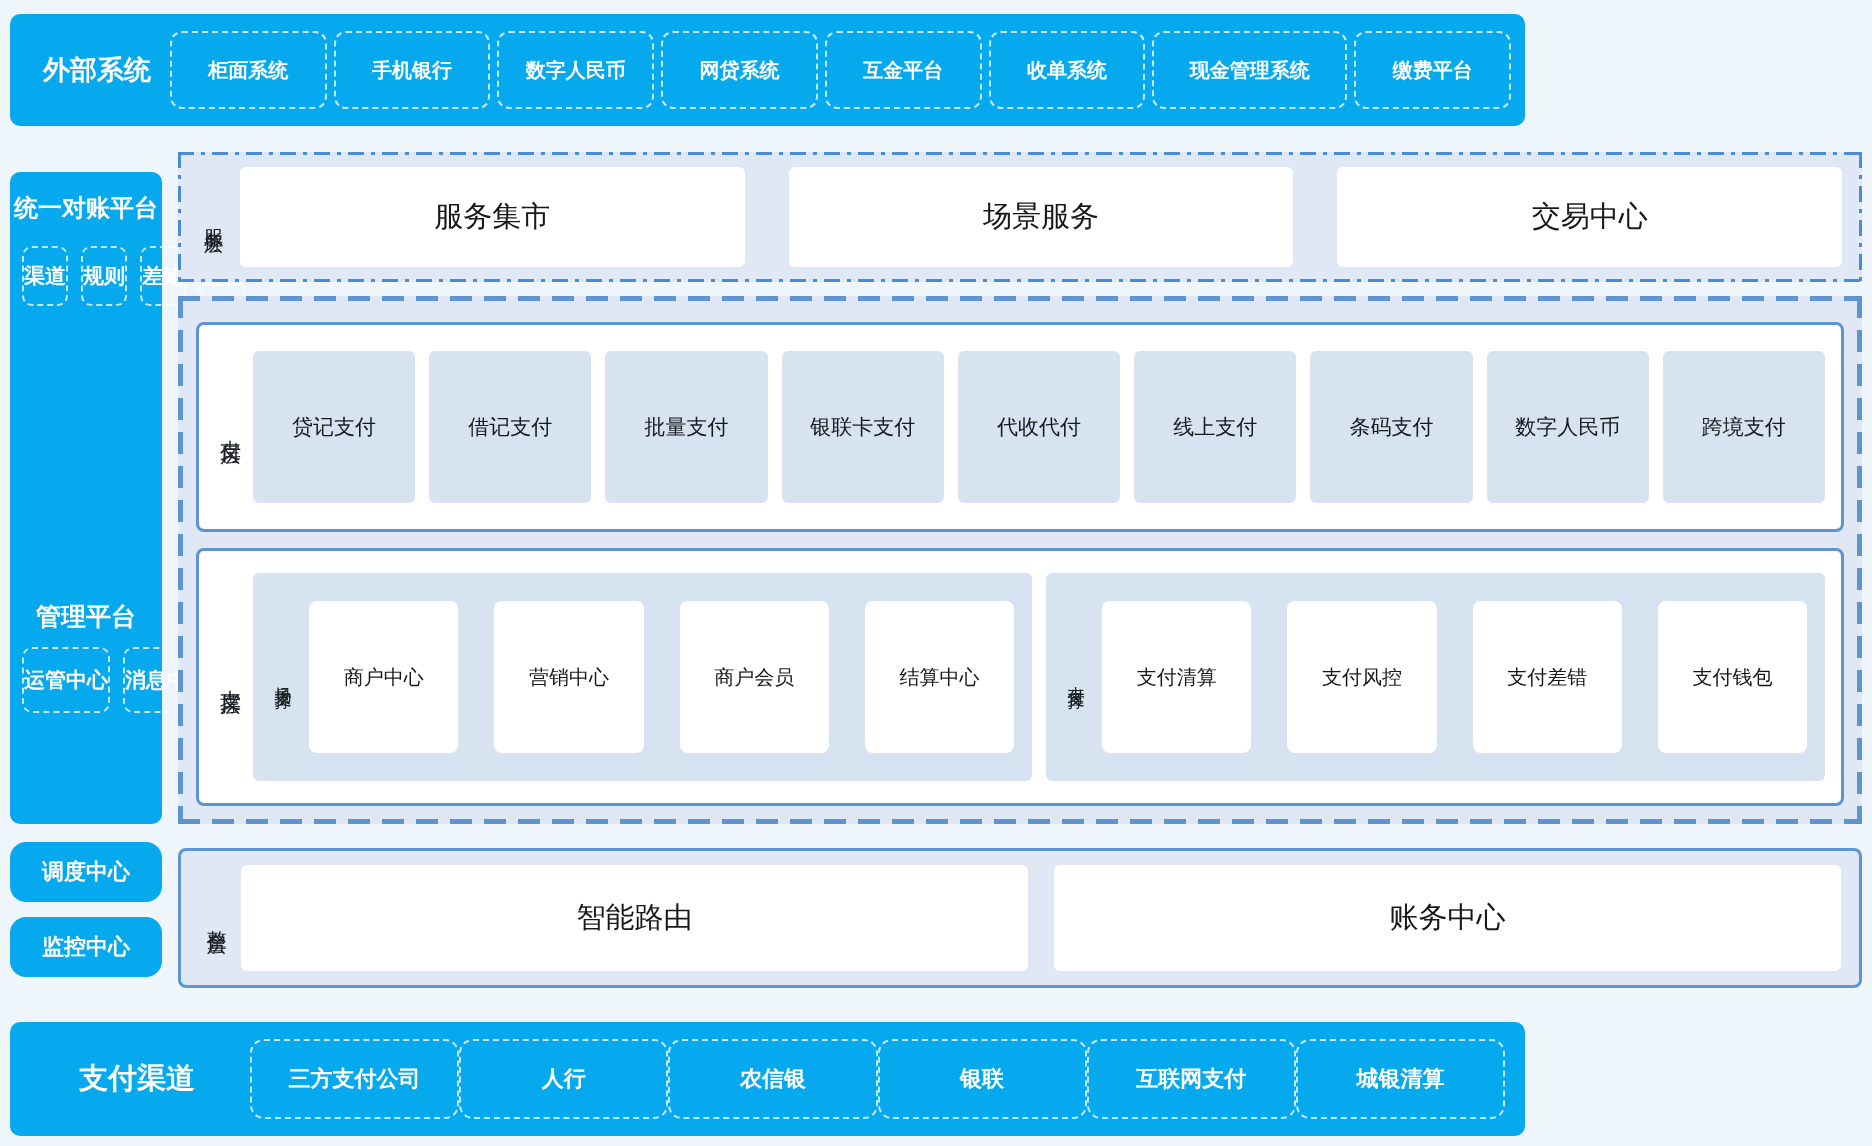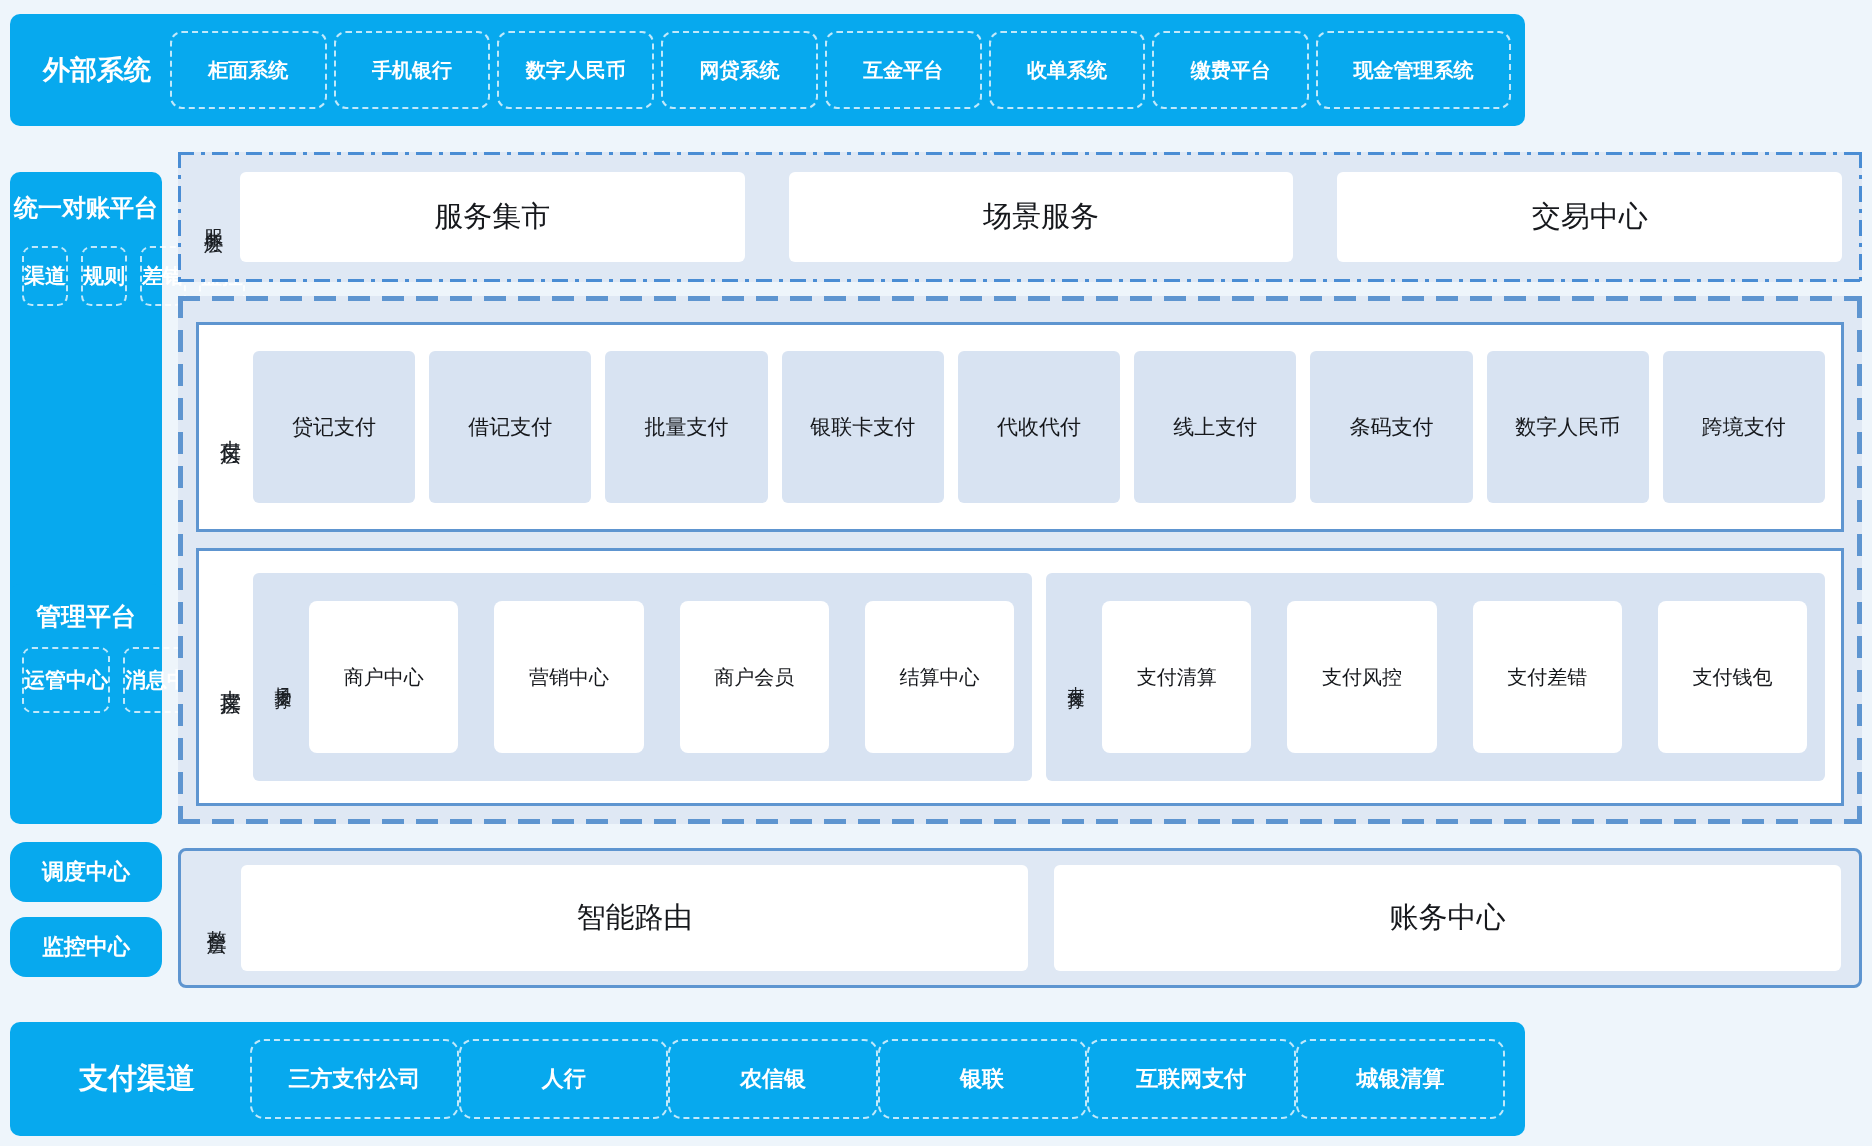"缴费平台" div.dashed-pill { order: before "现金管理系统" -> after "现金管理系统" }
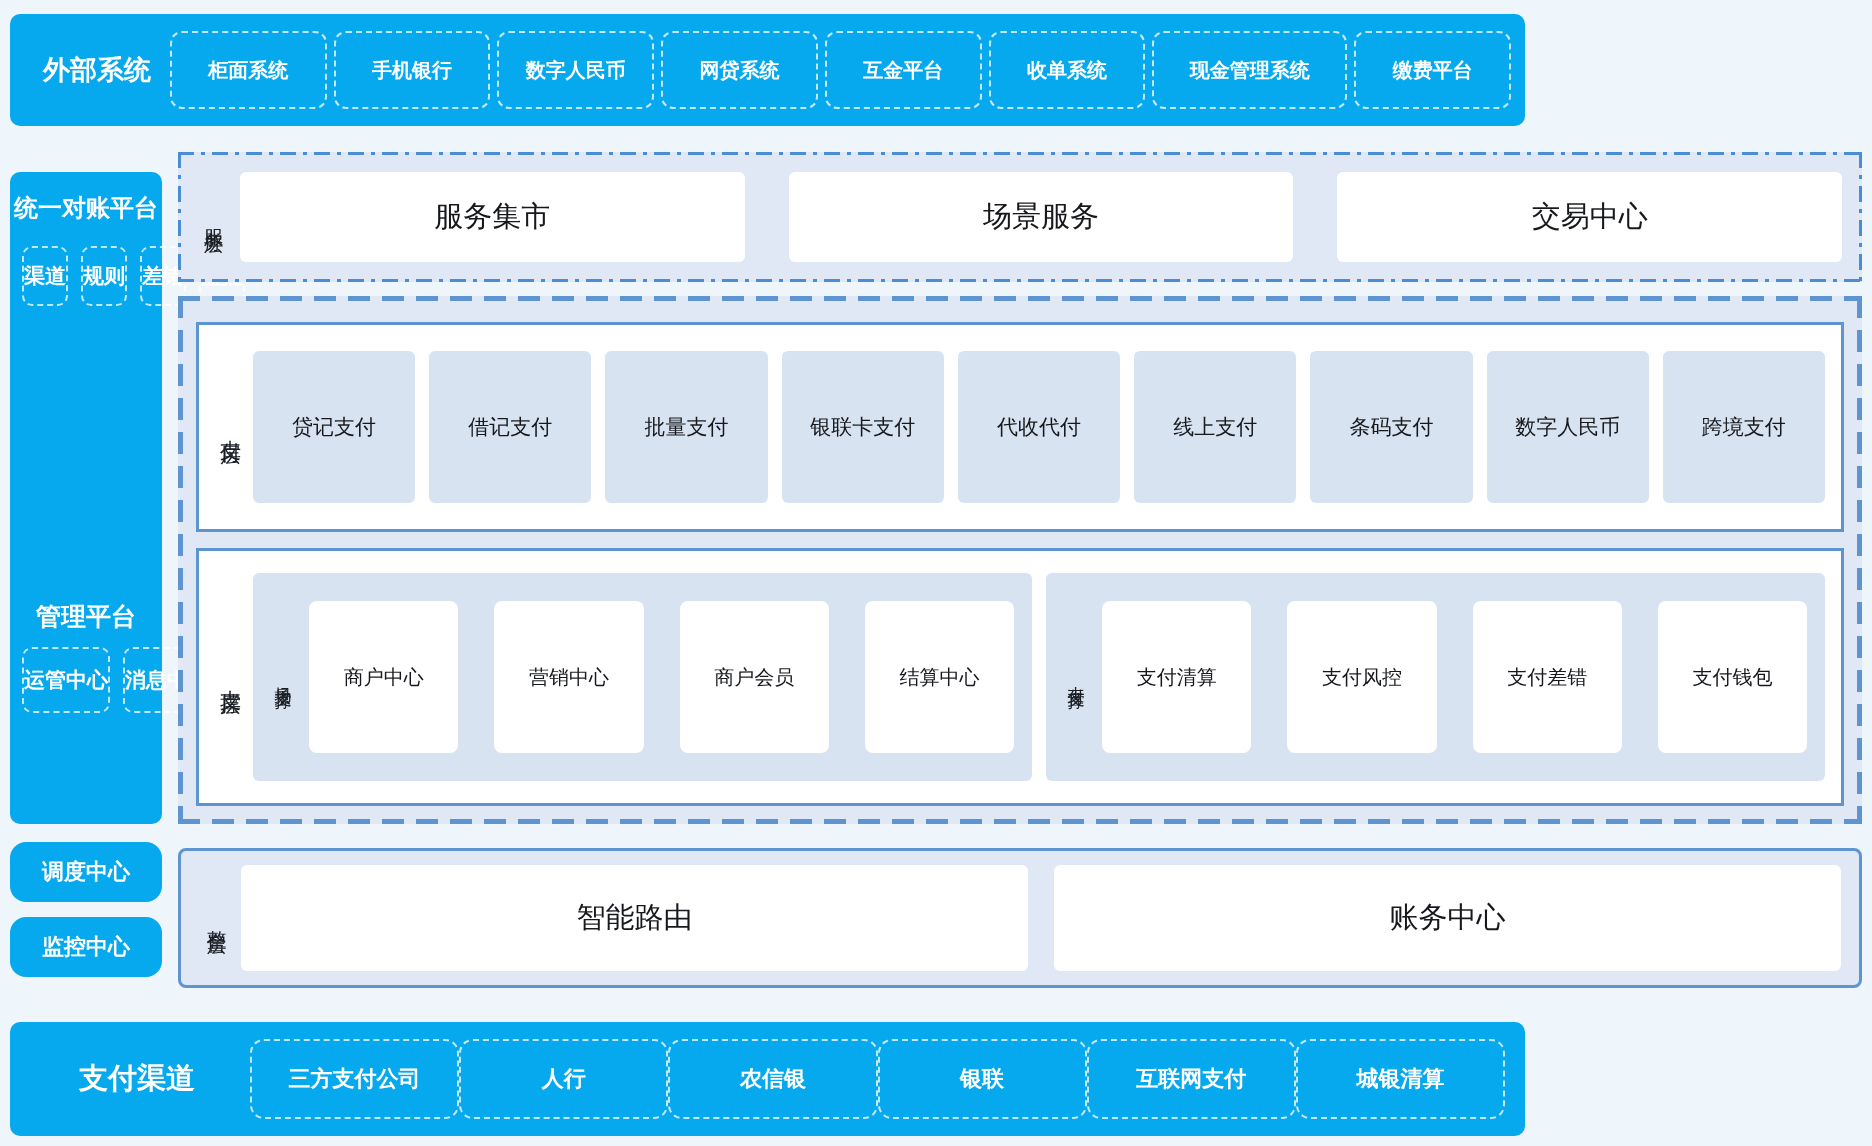"服务集市" .service-layer .row { height: 90px -> 100px }
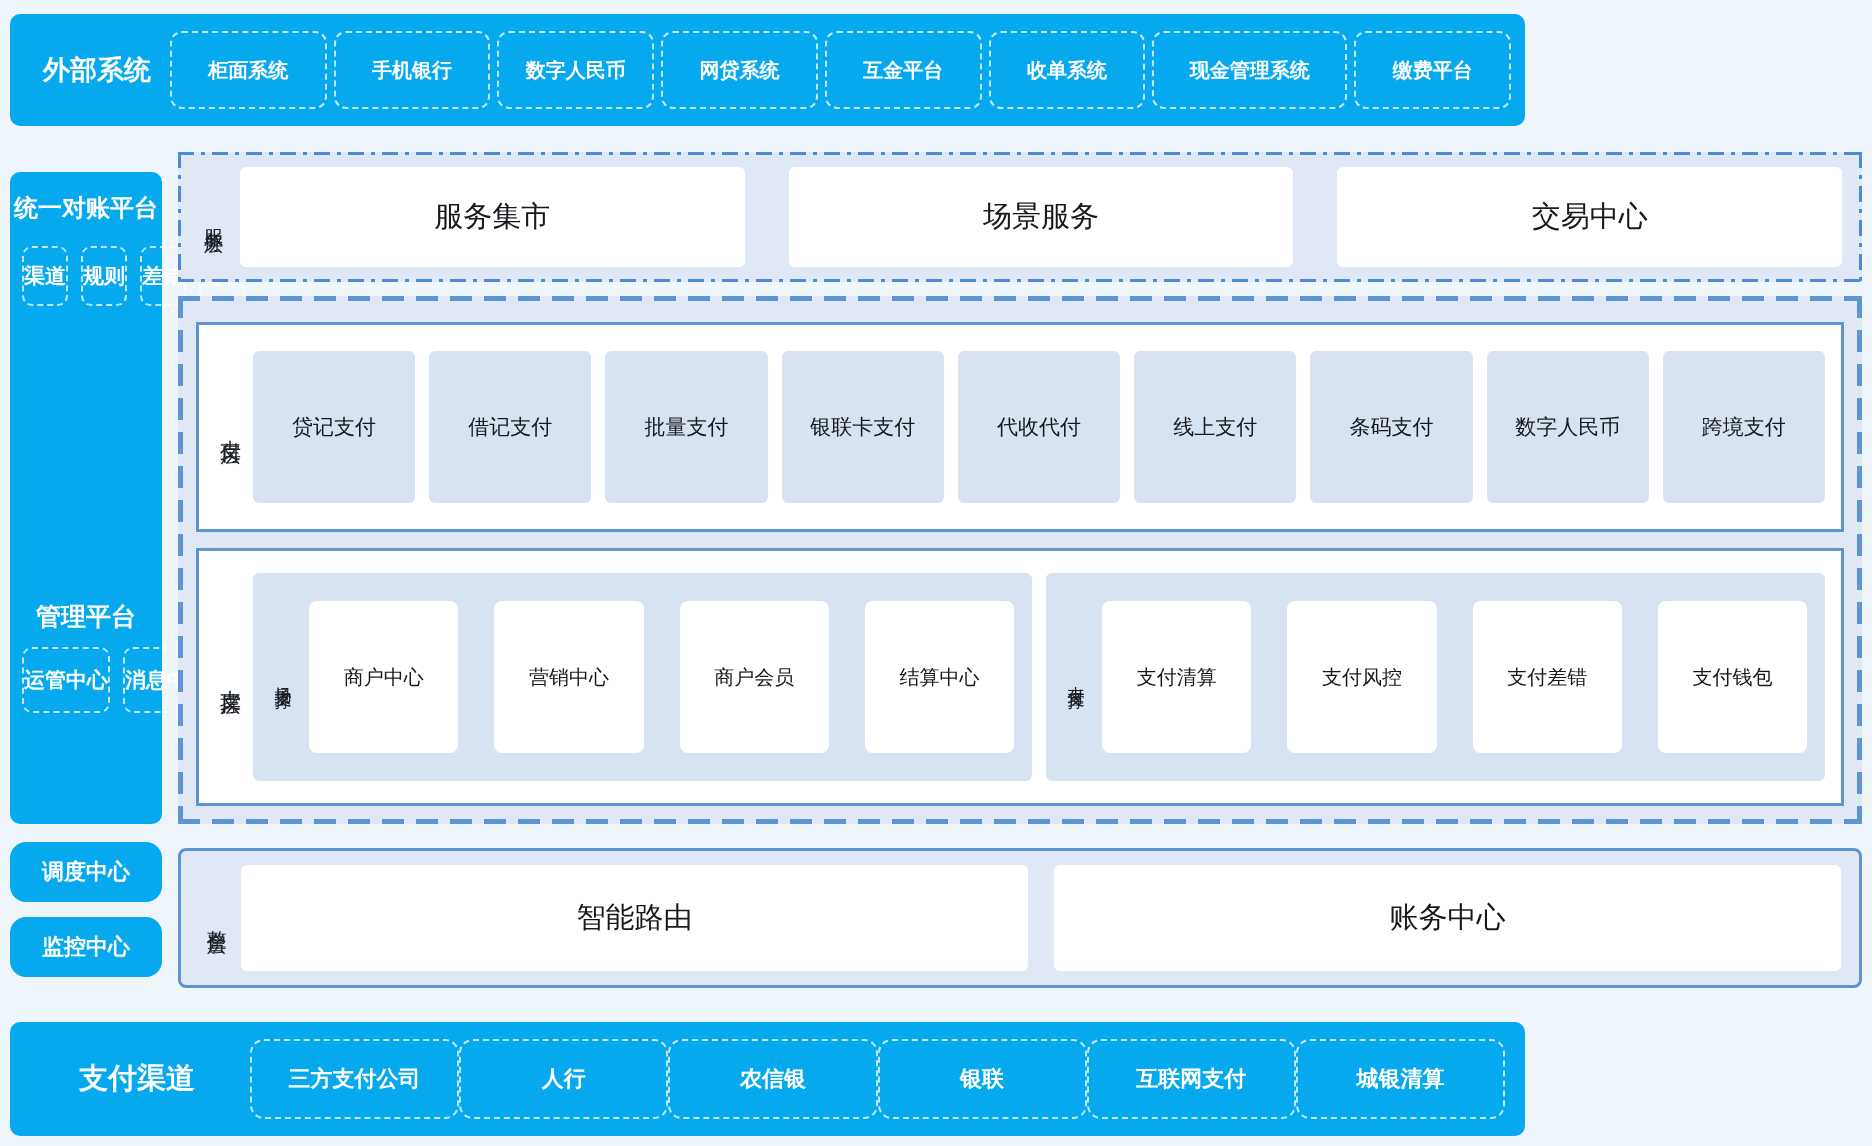"贷记支付" .layer-box { border-radius: 0 -> 8px }
